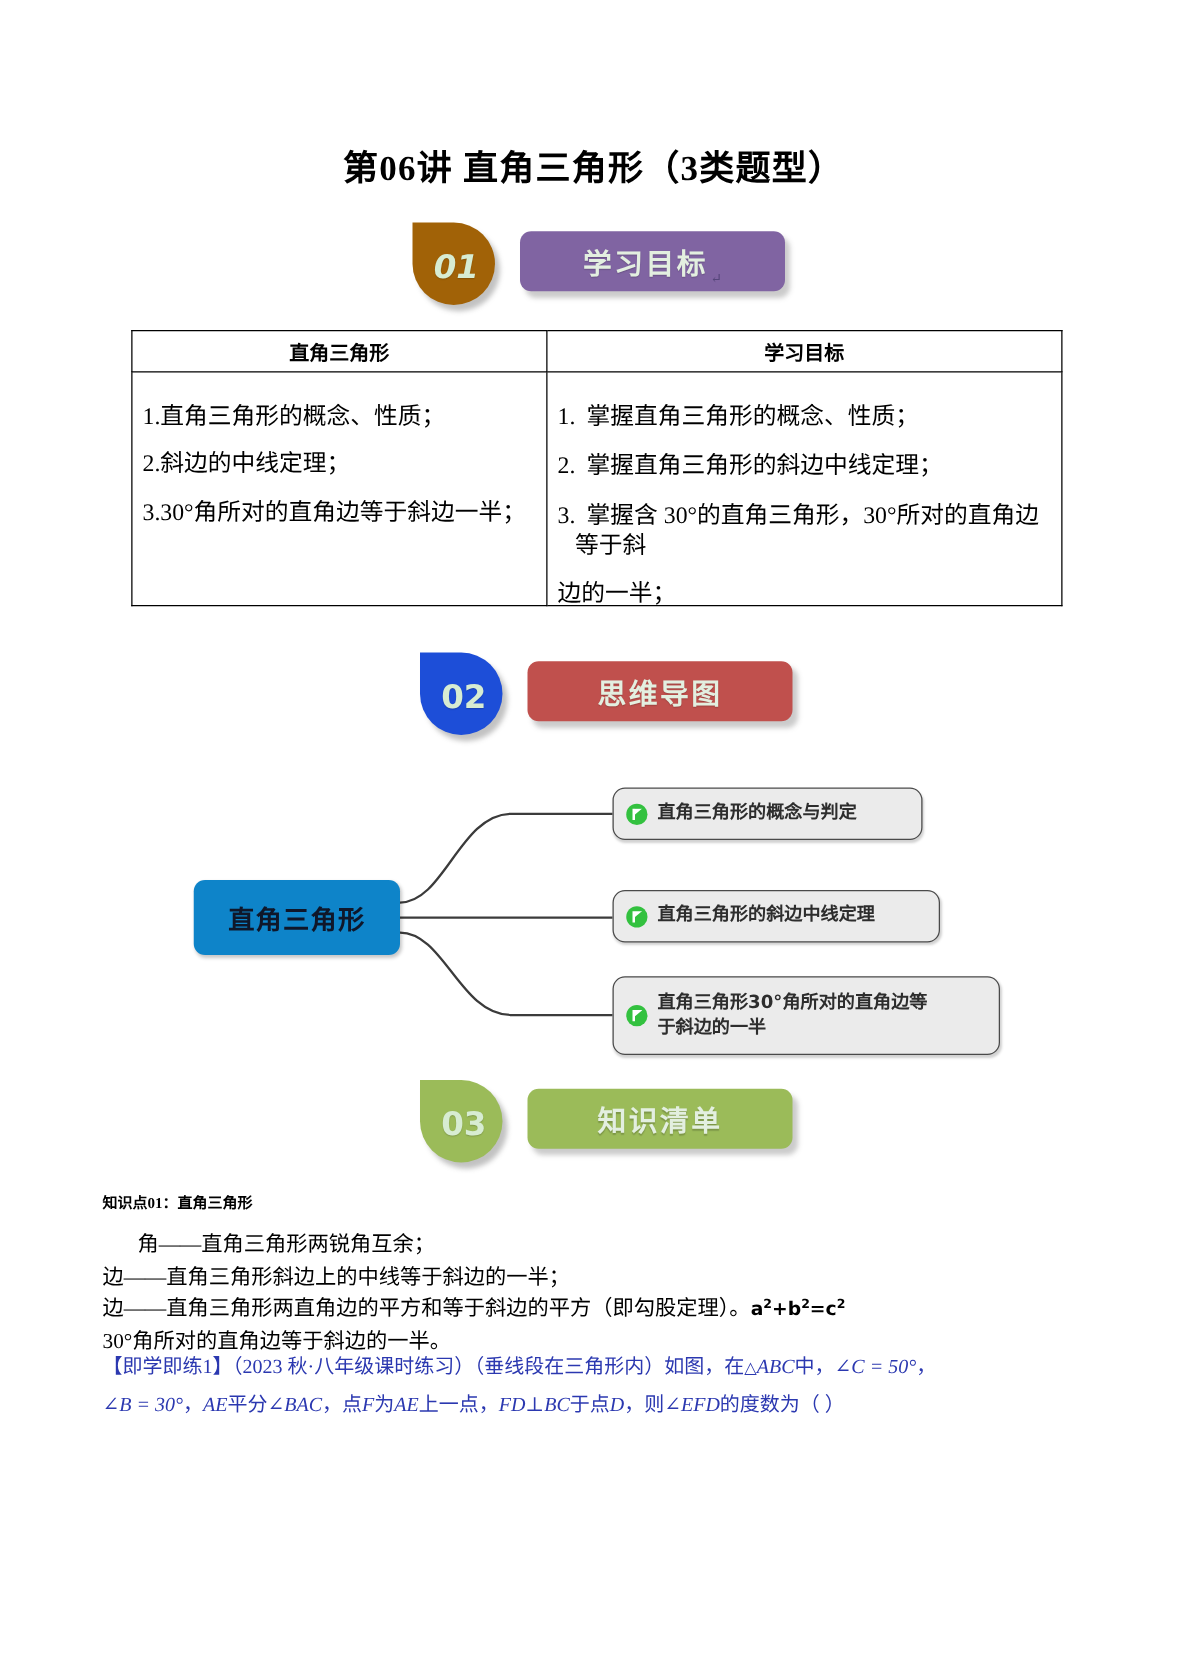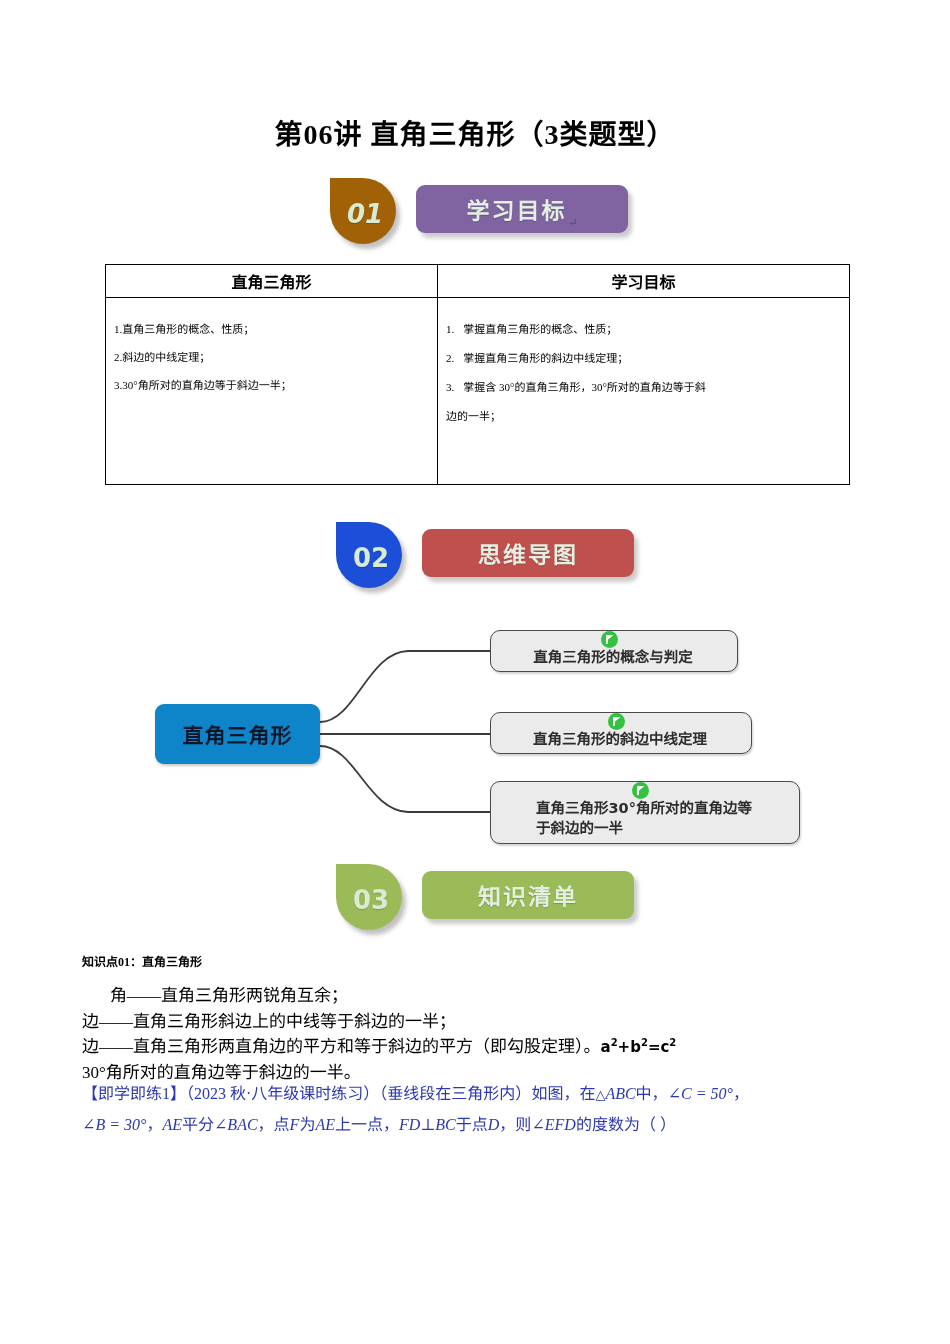"1.直角三角形的概念、性质；" .cell-body p { font-size: 11px -> 19px }
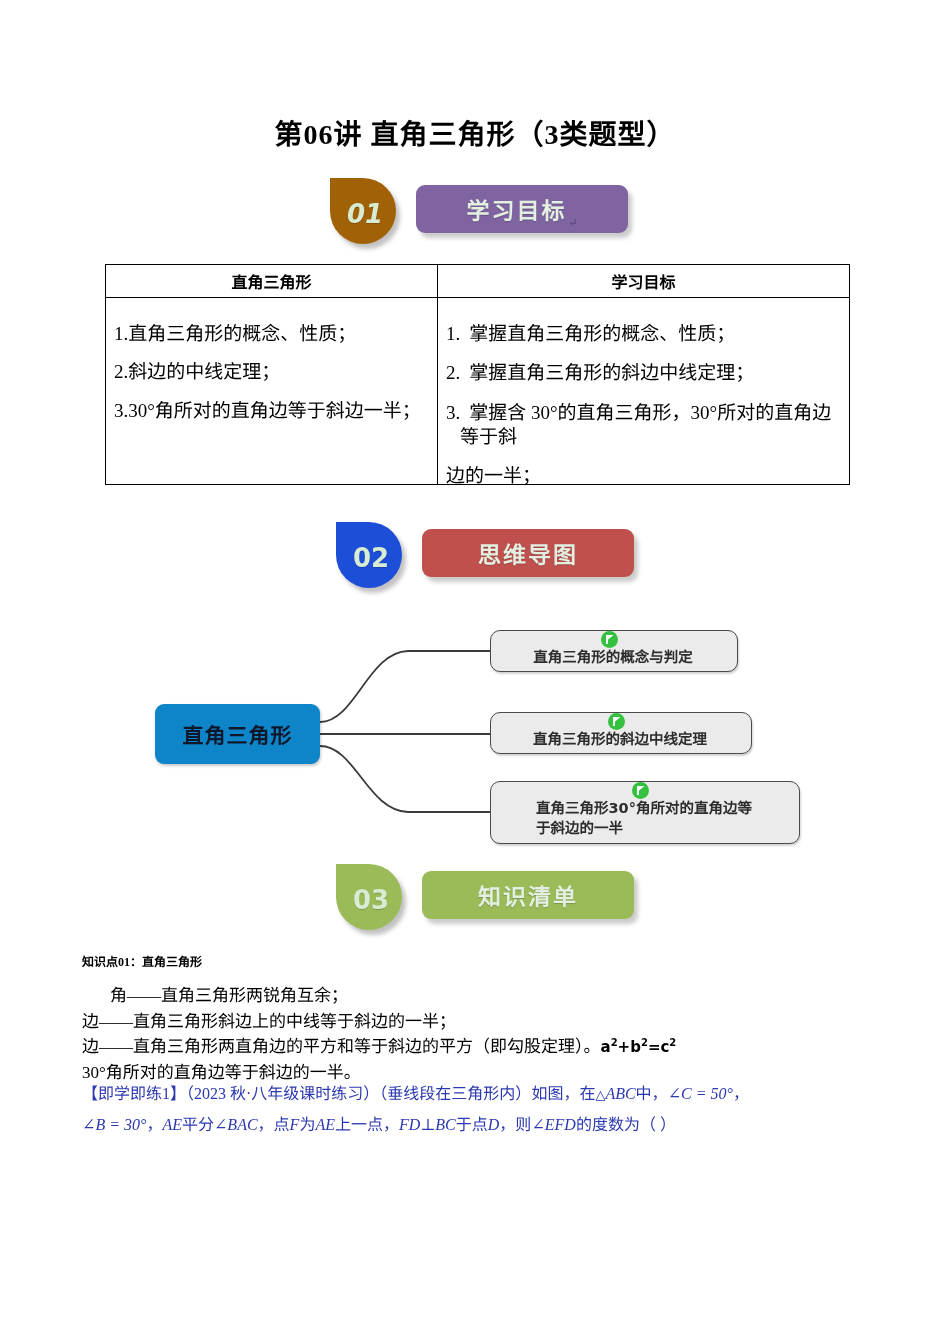"直角三角形的概念与判定" .mm-node { flex-direction: column -> none }
